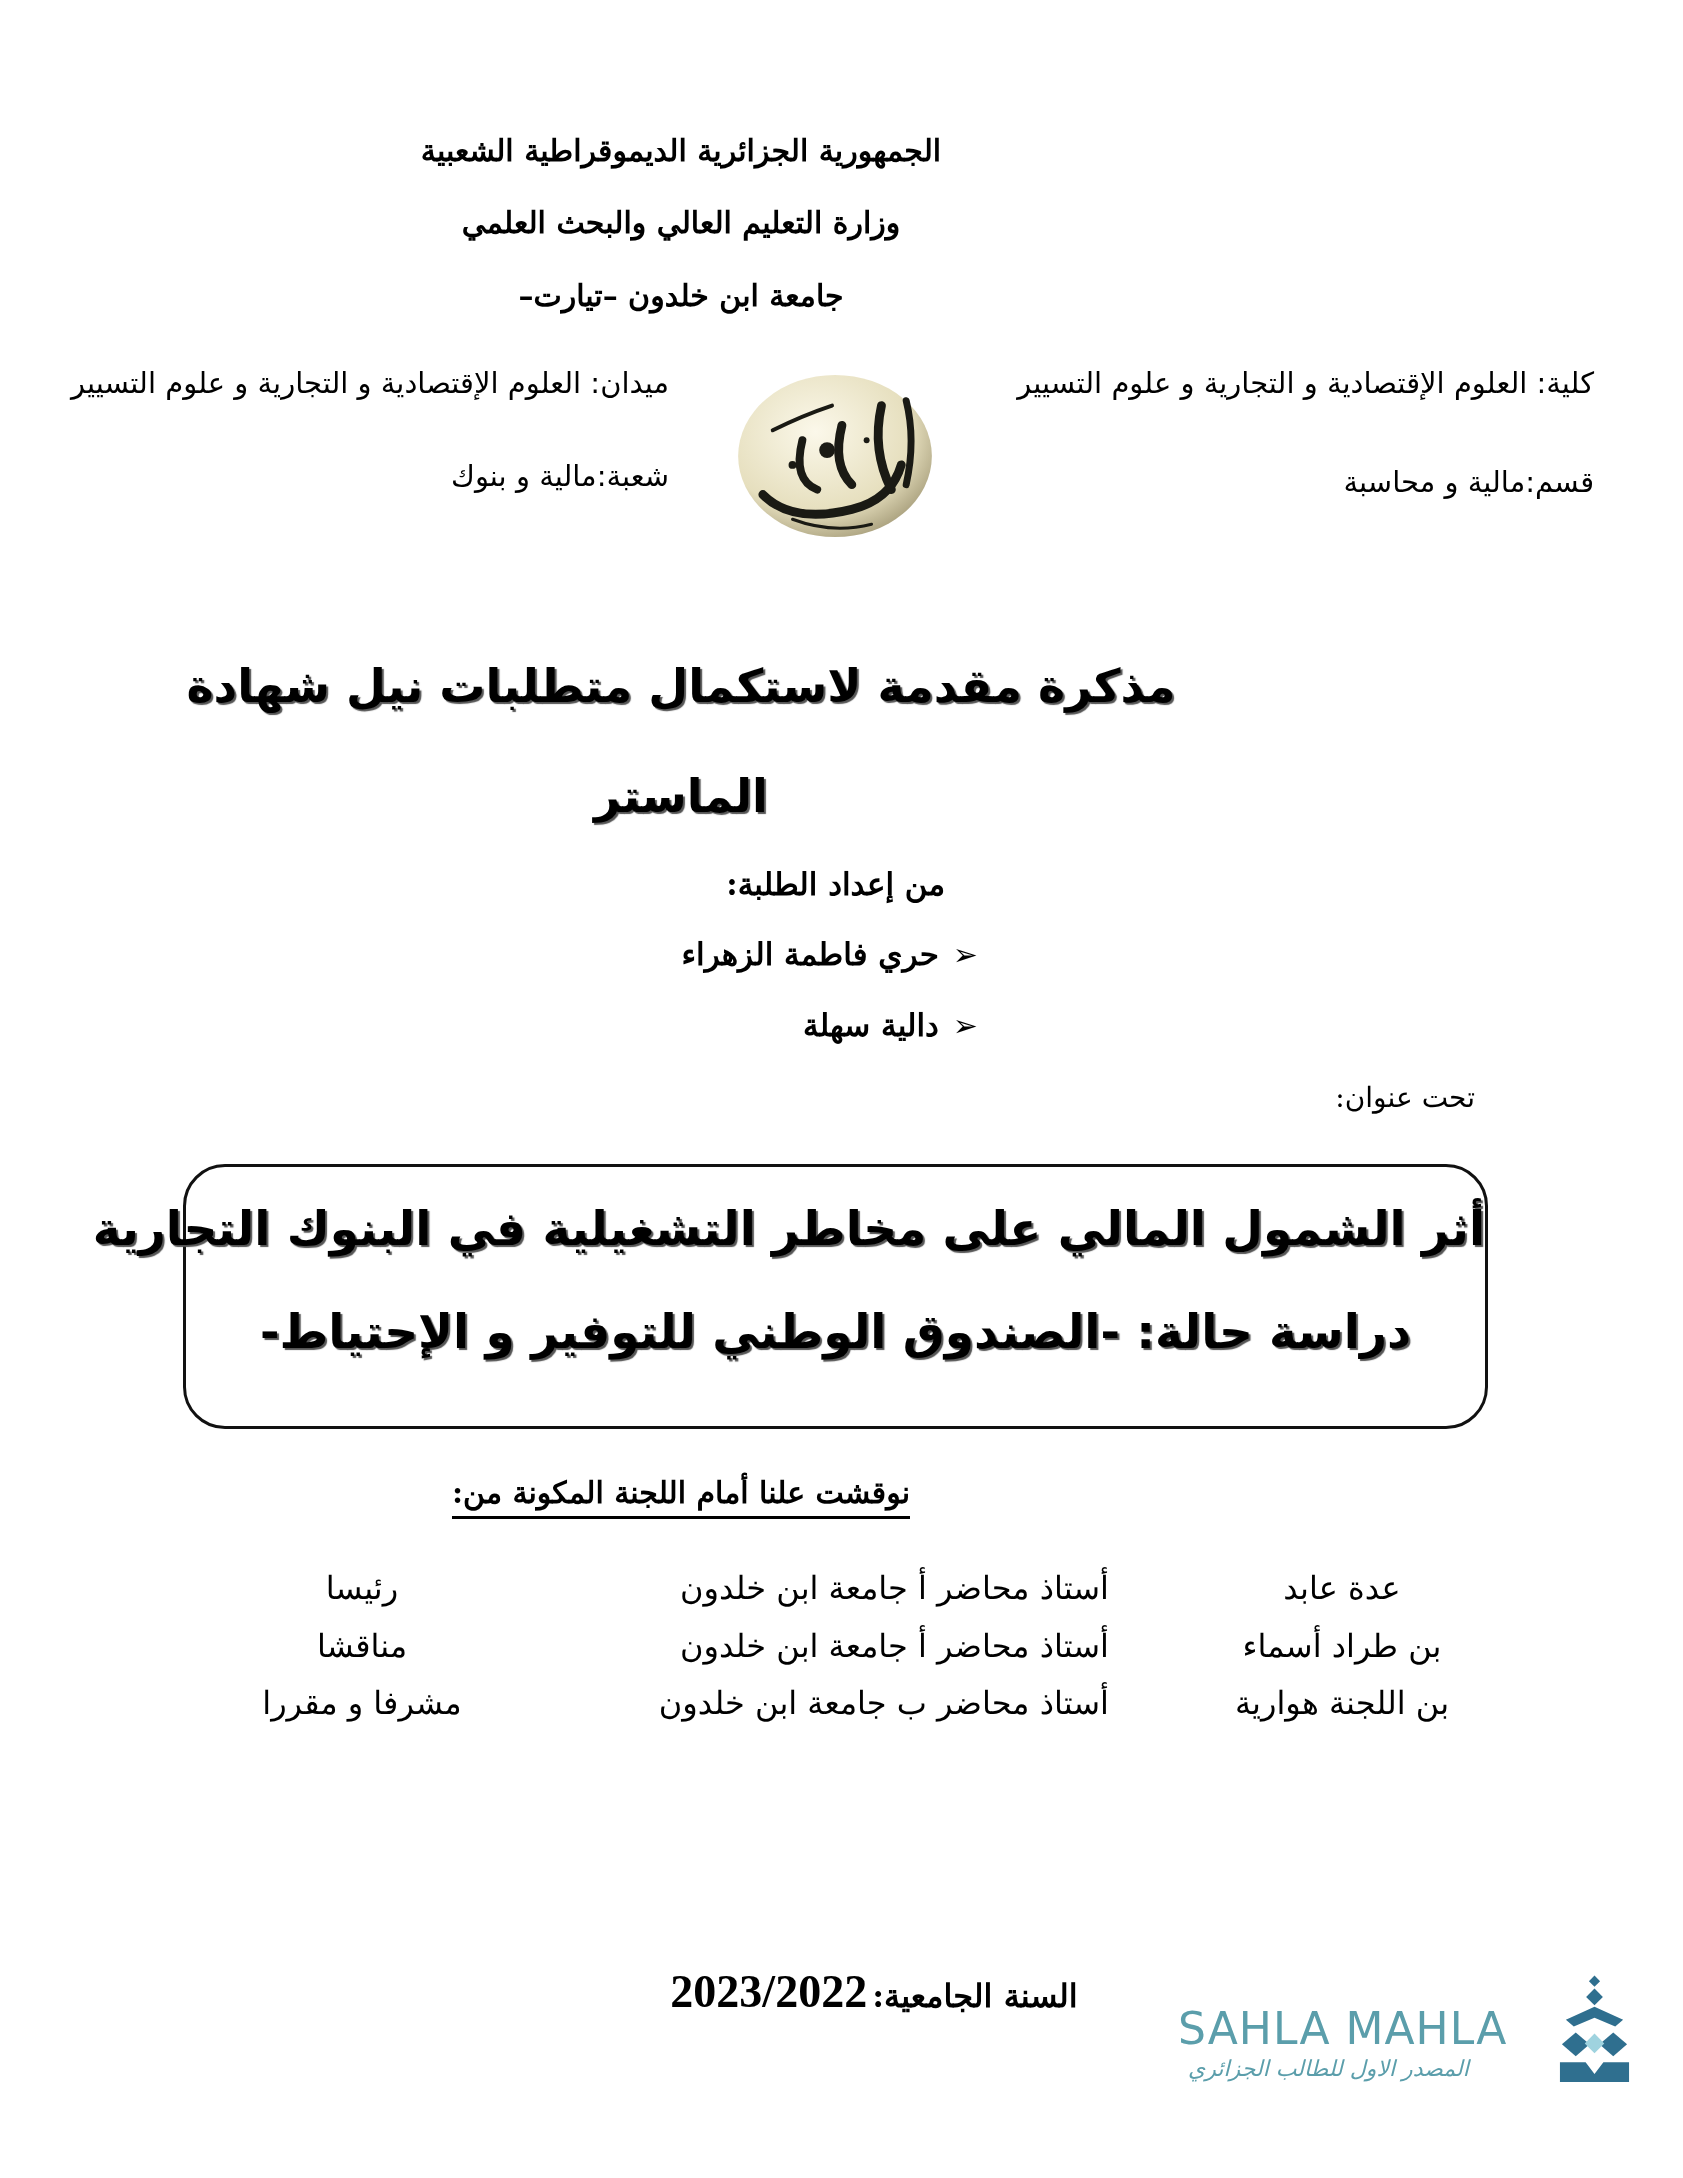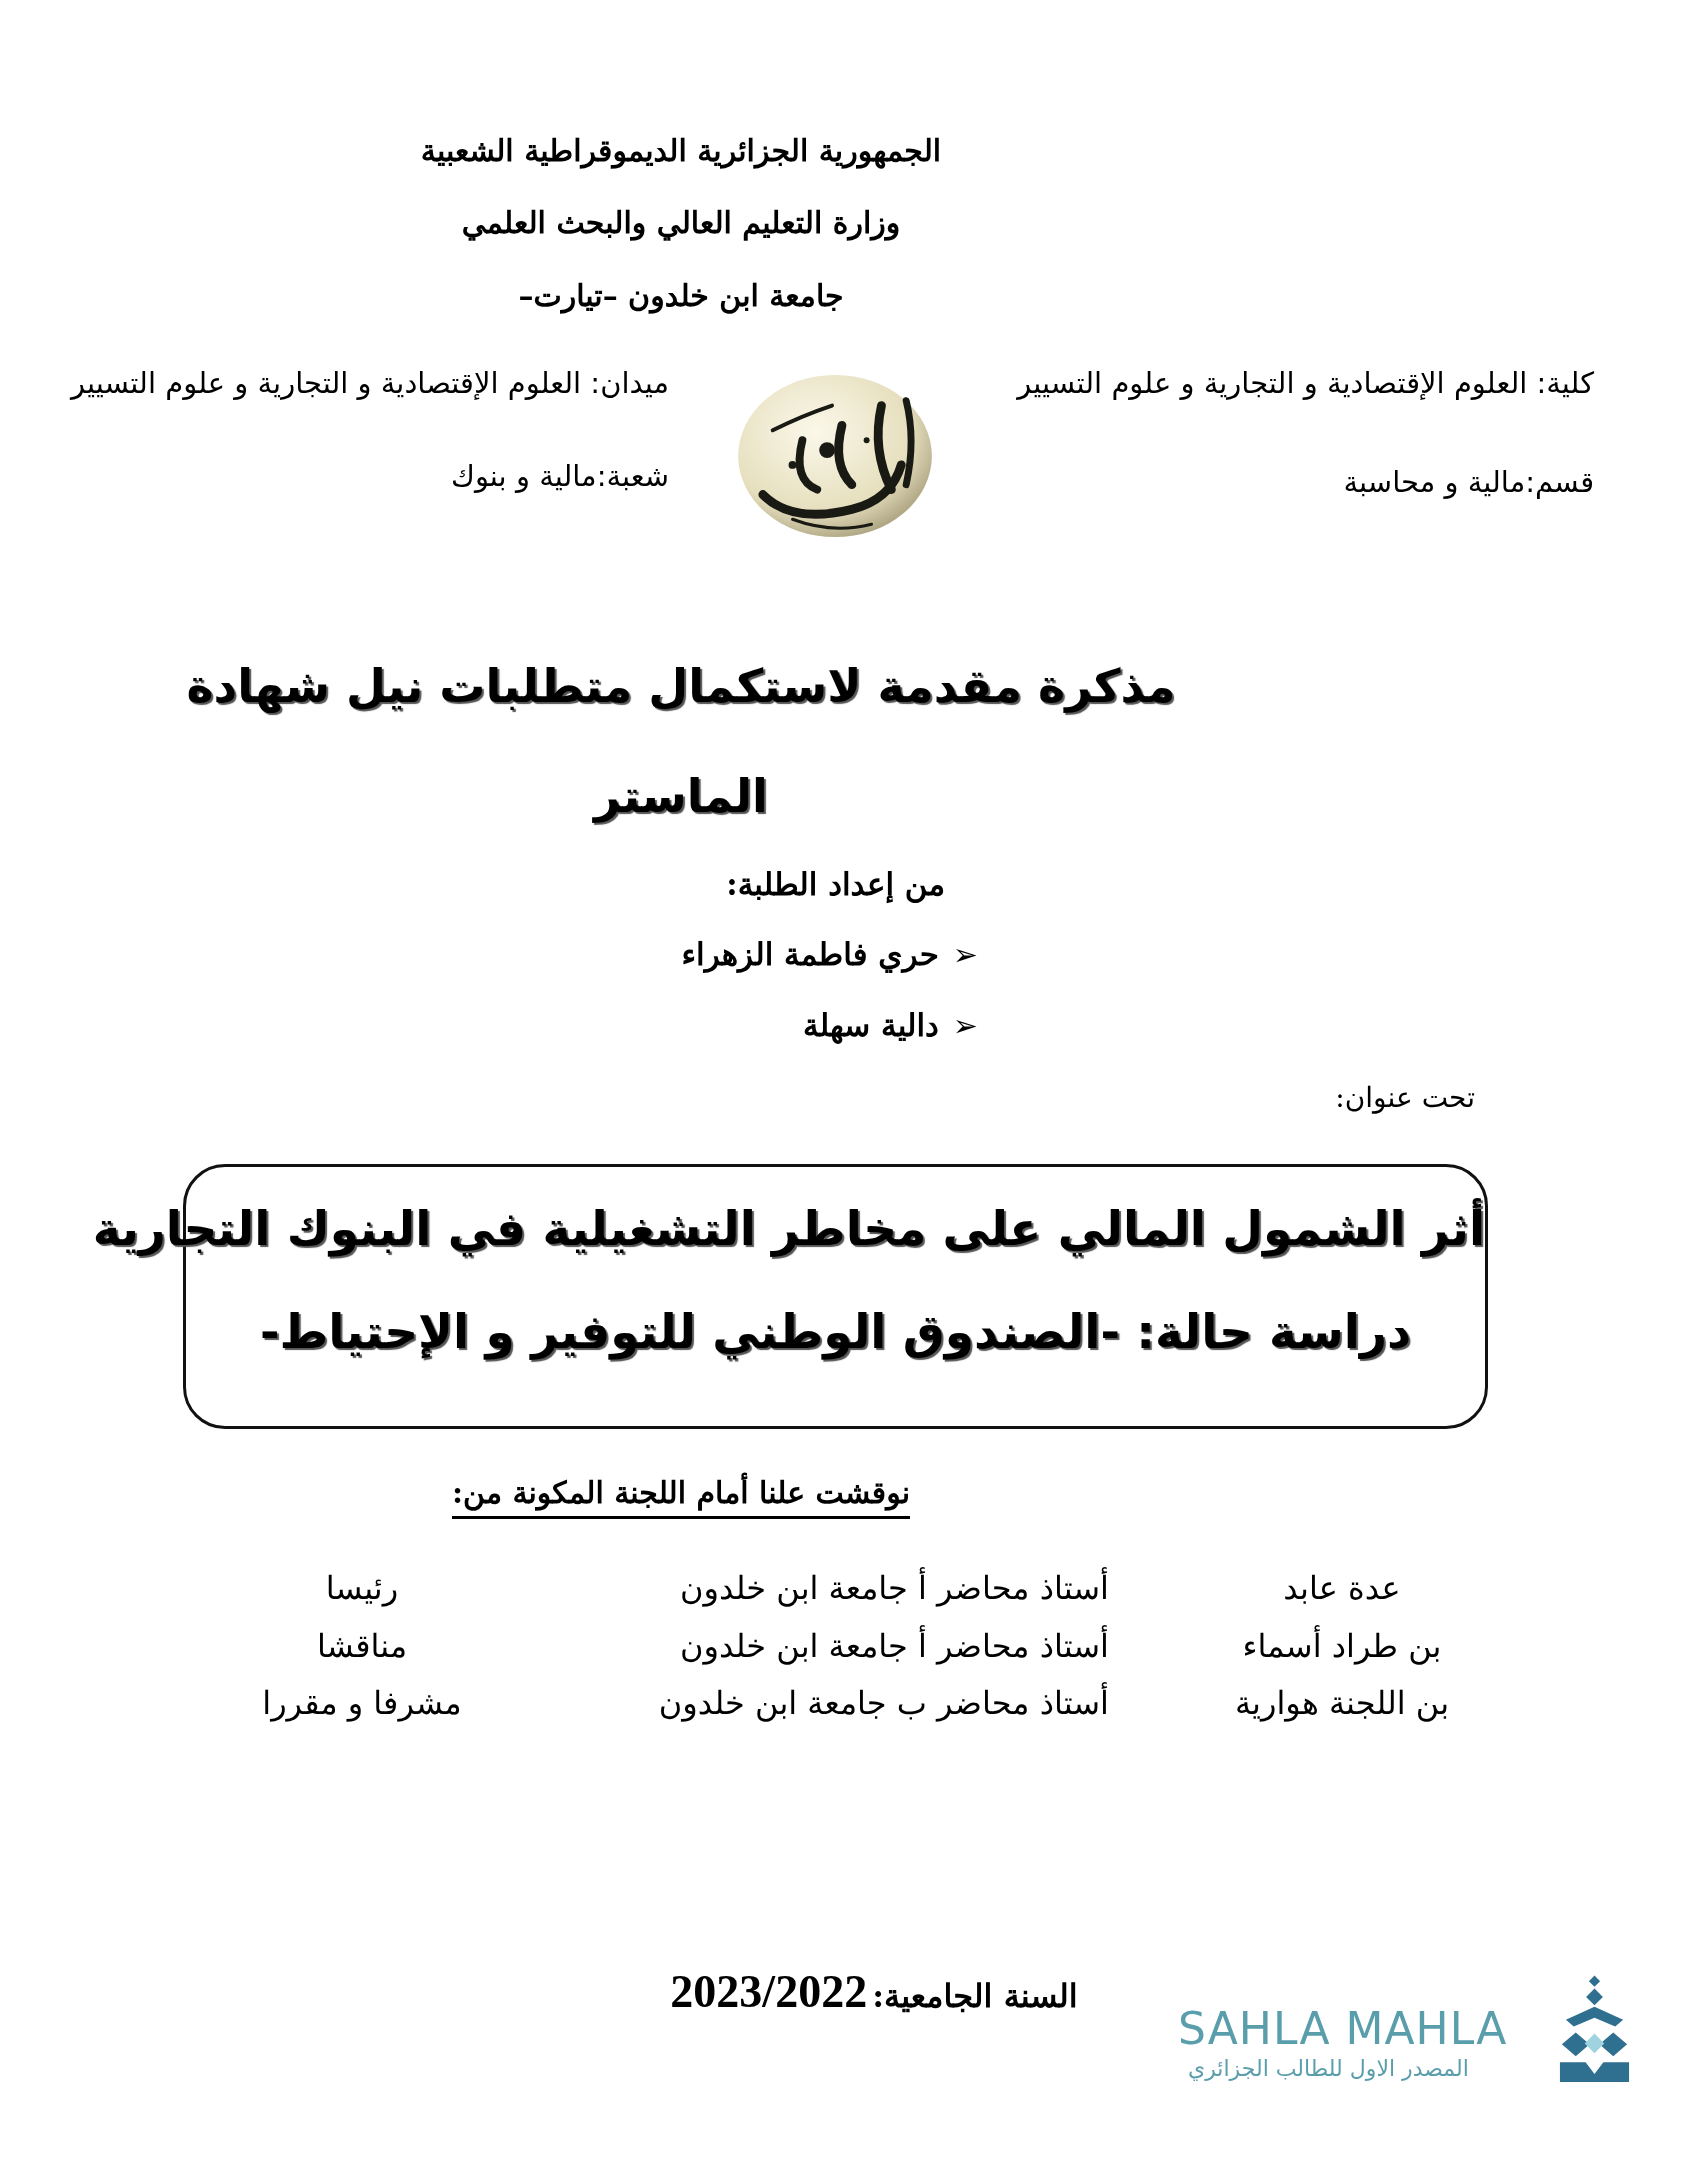"المصدر الاول للطالب الجزائري" .sahla-sub { font-style: none -> italic }
